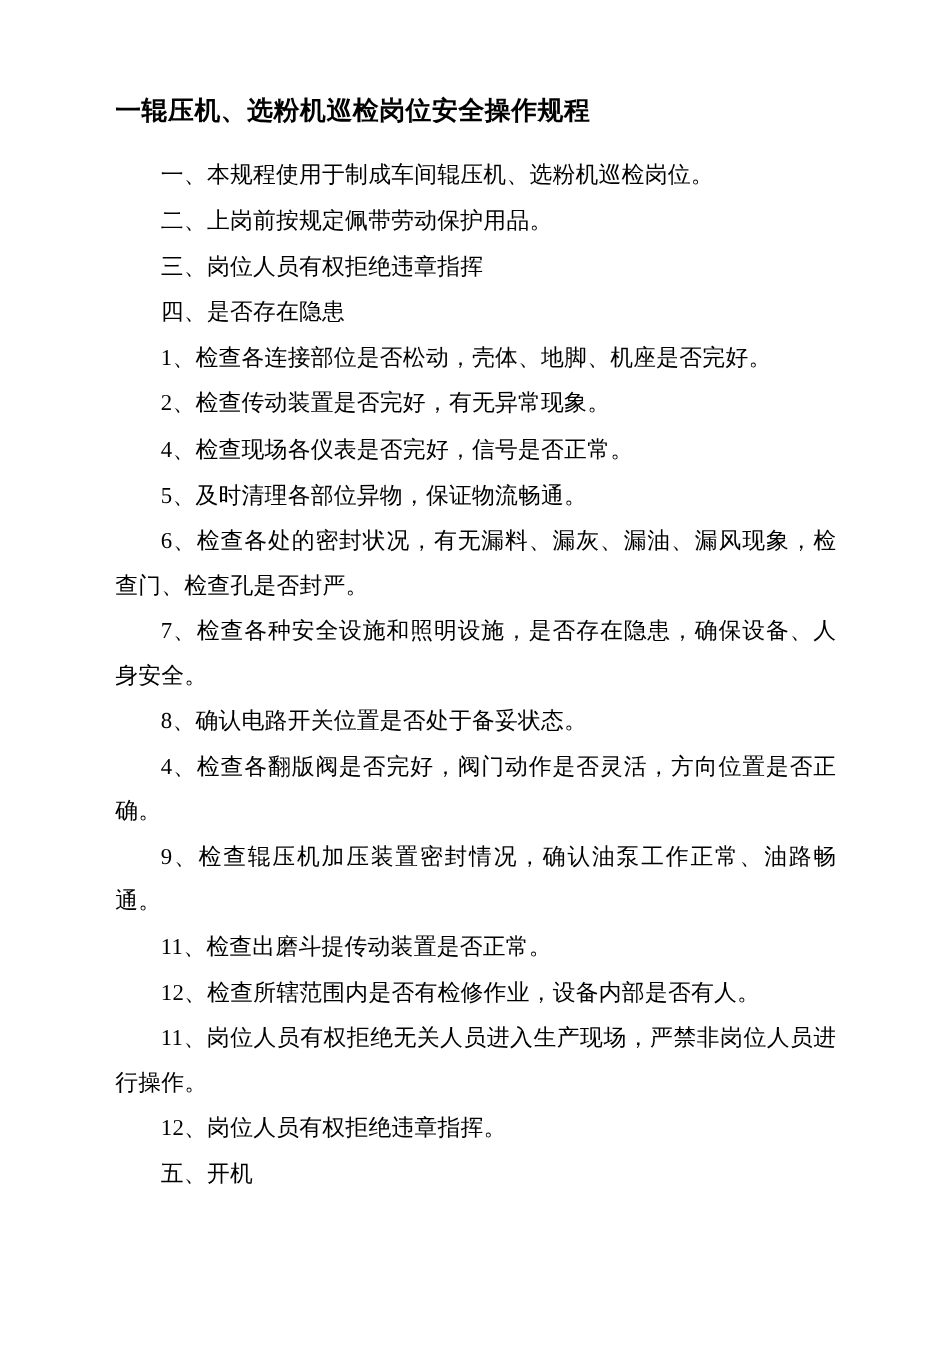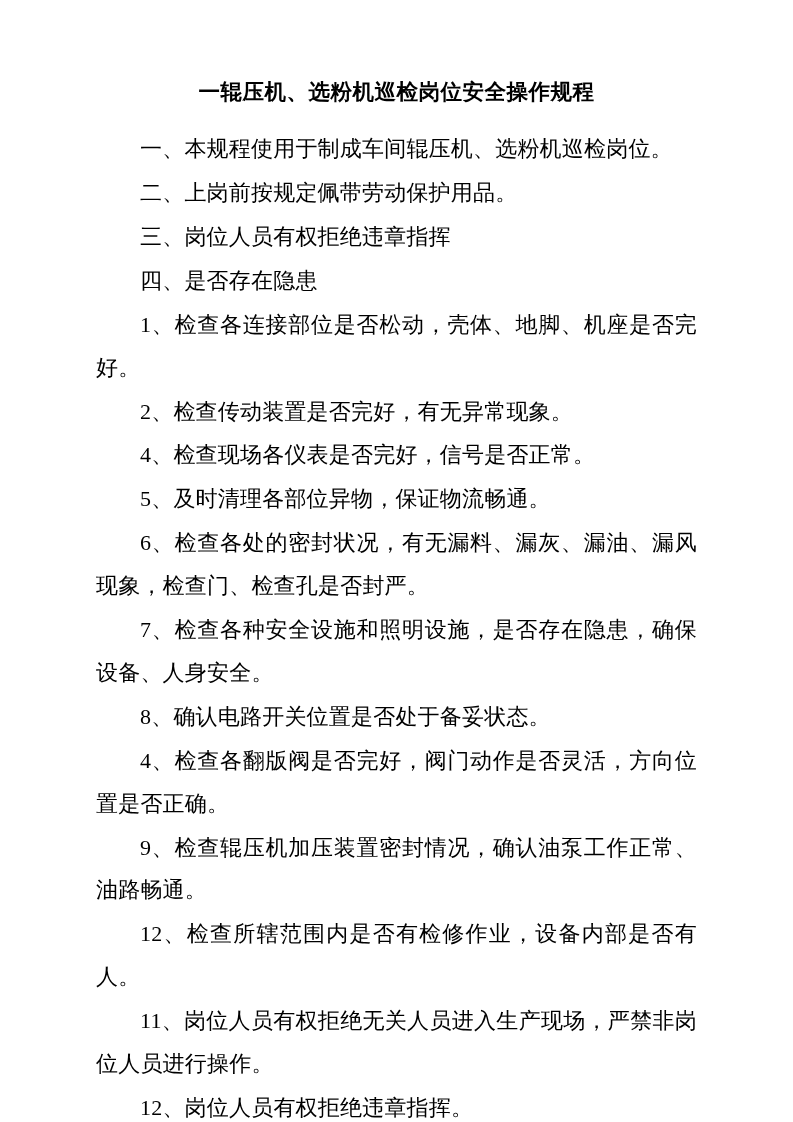"一辊压机、选粉机巡检岗位安全操作规程" .doc-title { text-align: center -> left }
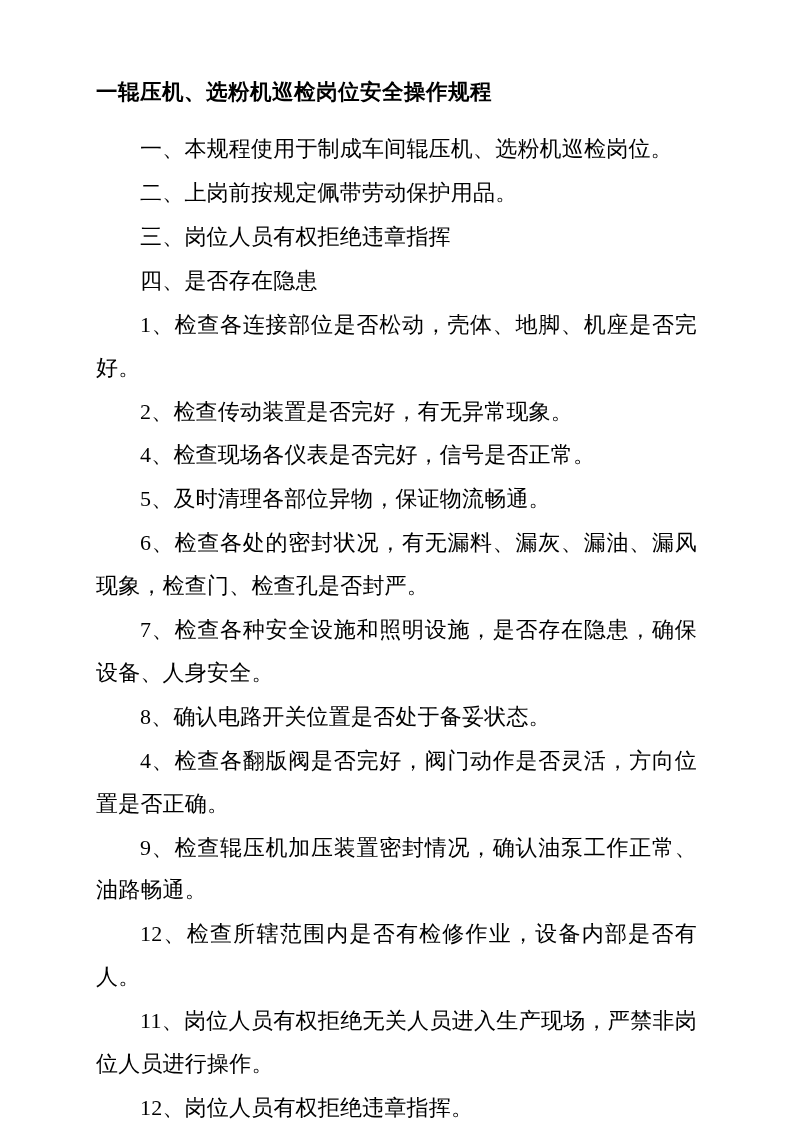"一、本规程使用于制成车间辊压机、选粉机巡检岗位。" .para { font-size: 22px -> 19px }
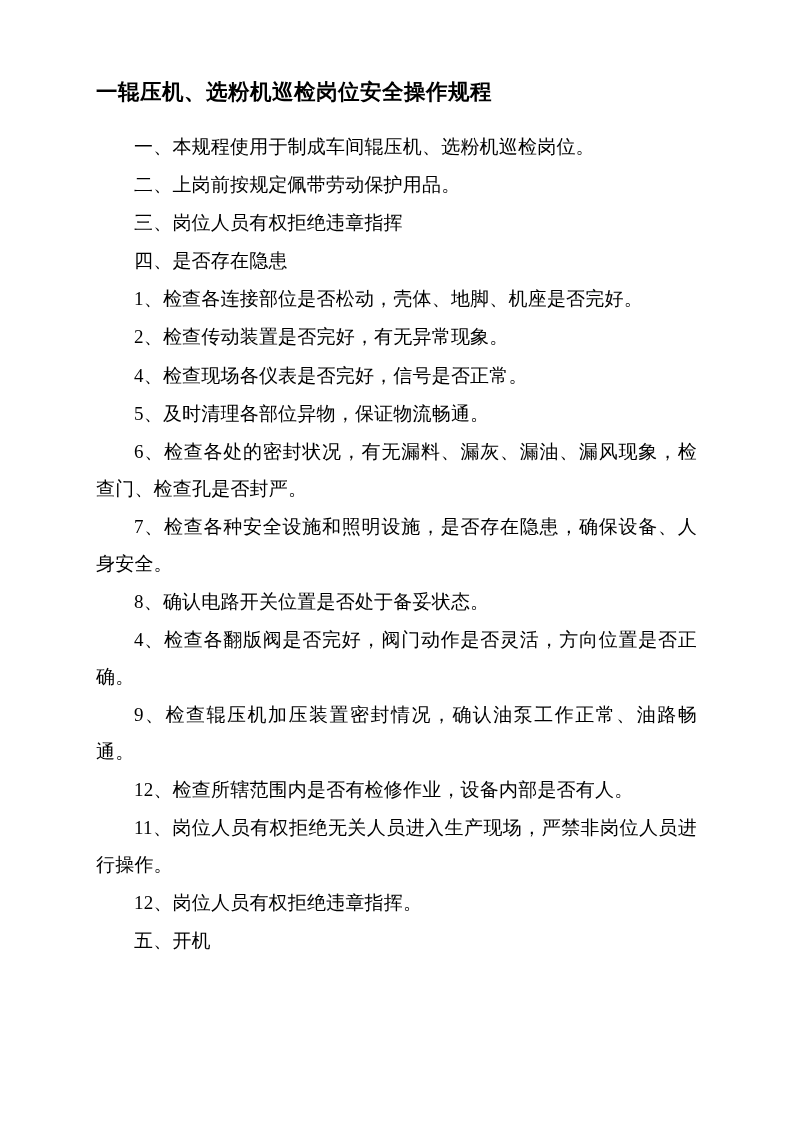"11、检查出磨斗提传动装置是否正常。" p.para { html: none -> <p>11、检查出磨斗提传动装置是否正常。</p> }
